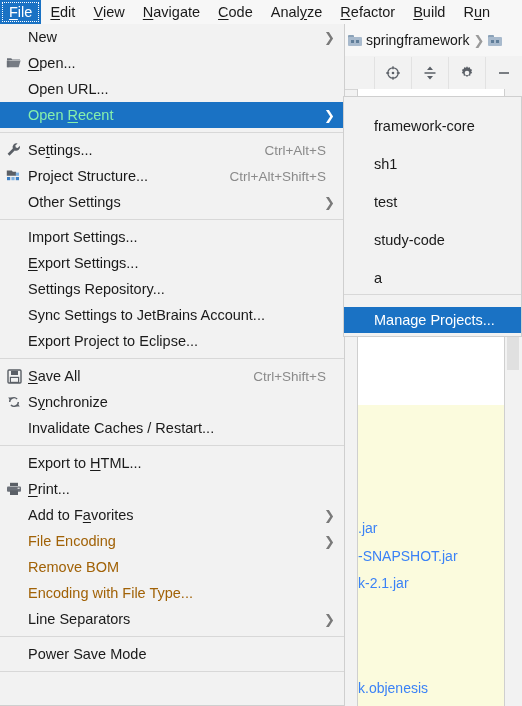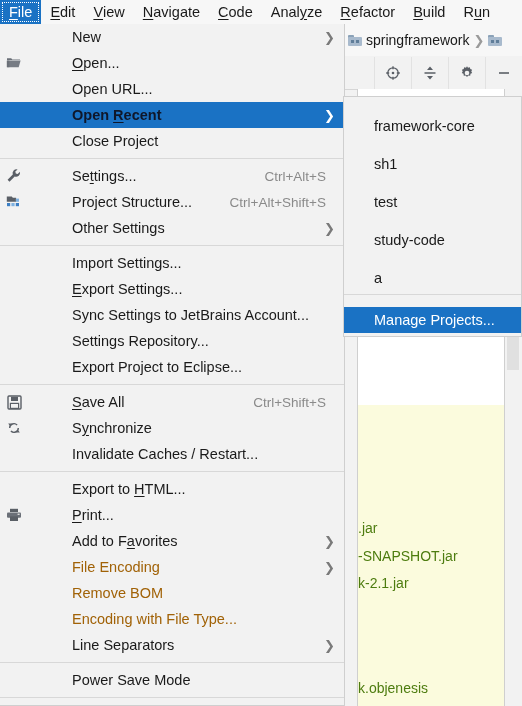"New" .mi .lbl { margin-left: 44px -> none }
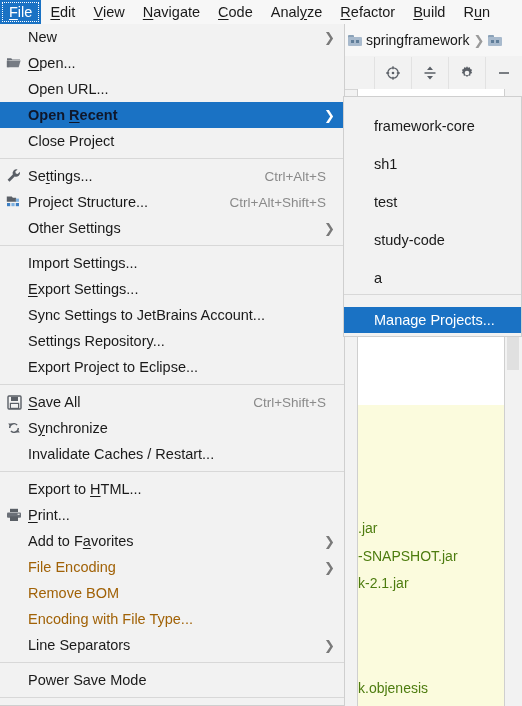"Open Recent" .mi.sel .lbl { color: #0f172a -> #86efac; font-weight: bold -> none }
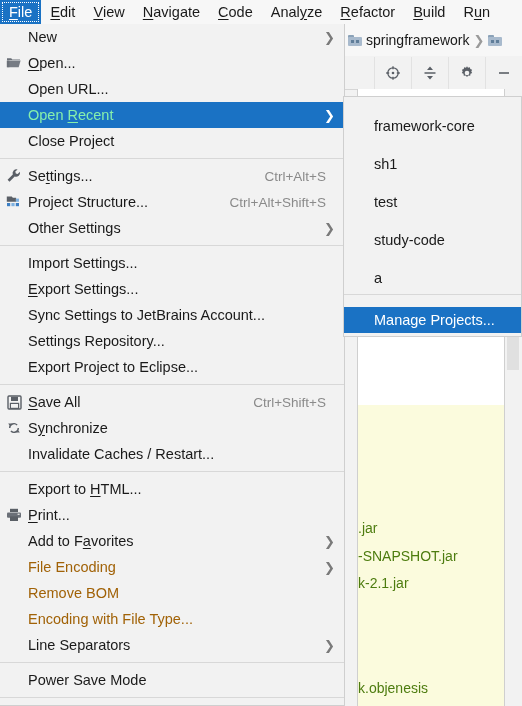"Close Project" div.mi { html: <div> <div></div> <div>Close Project</div> </div> -> none }
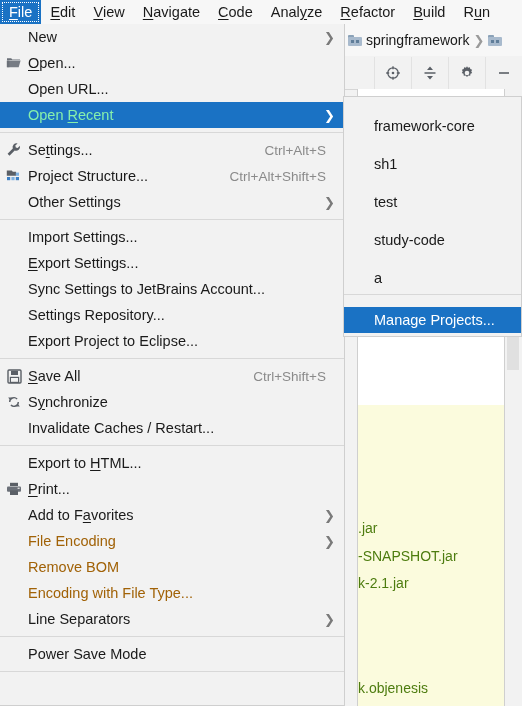"Sync Settings to JetBrains Account..." div.mi { order: before "Settings Repository..." -> after "Settings Repository..." }
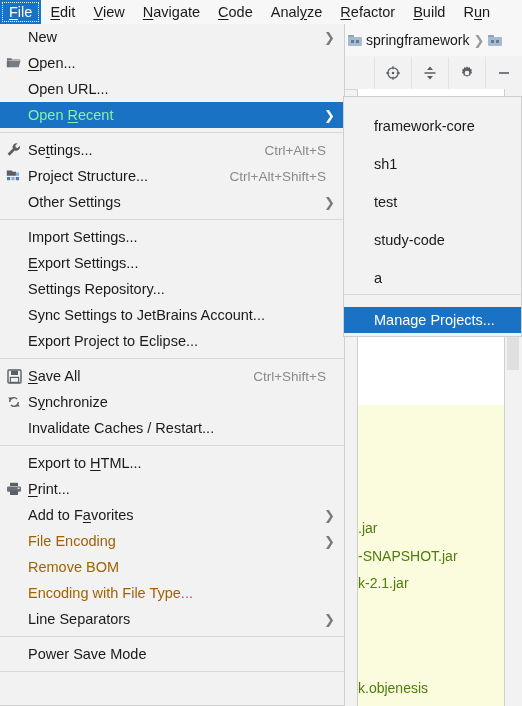".jar" .yellow-text { color: #4d7c0f -> #3b82f6 }
